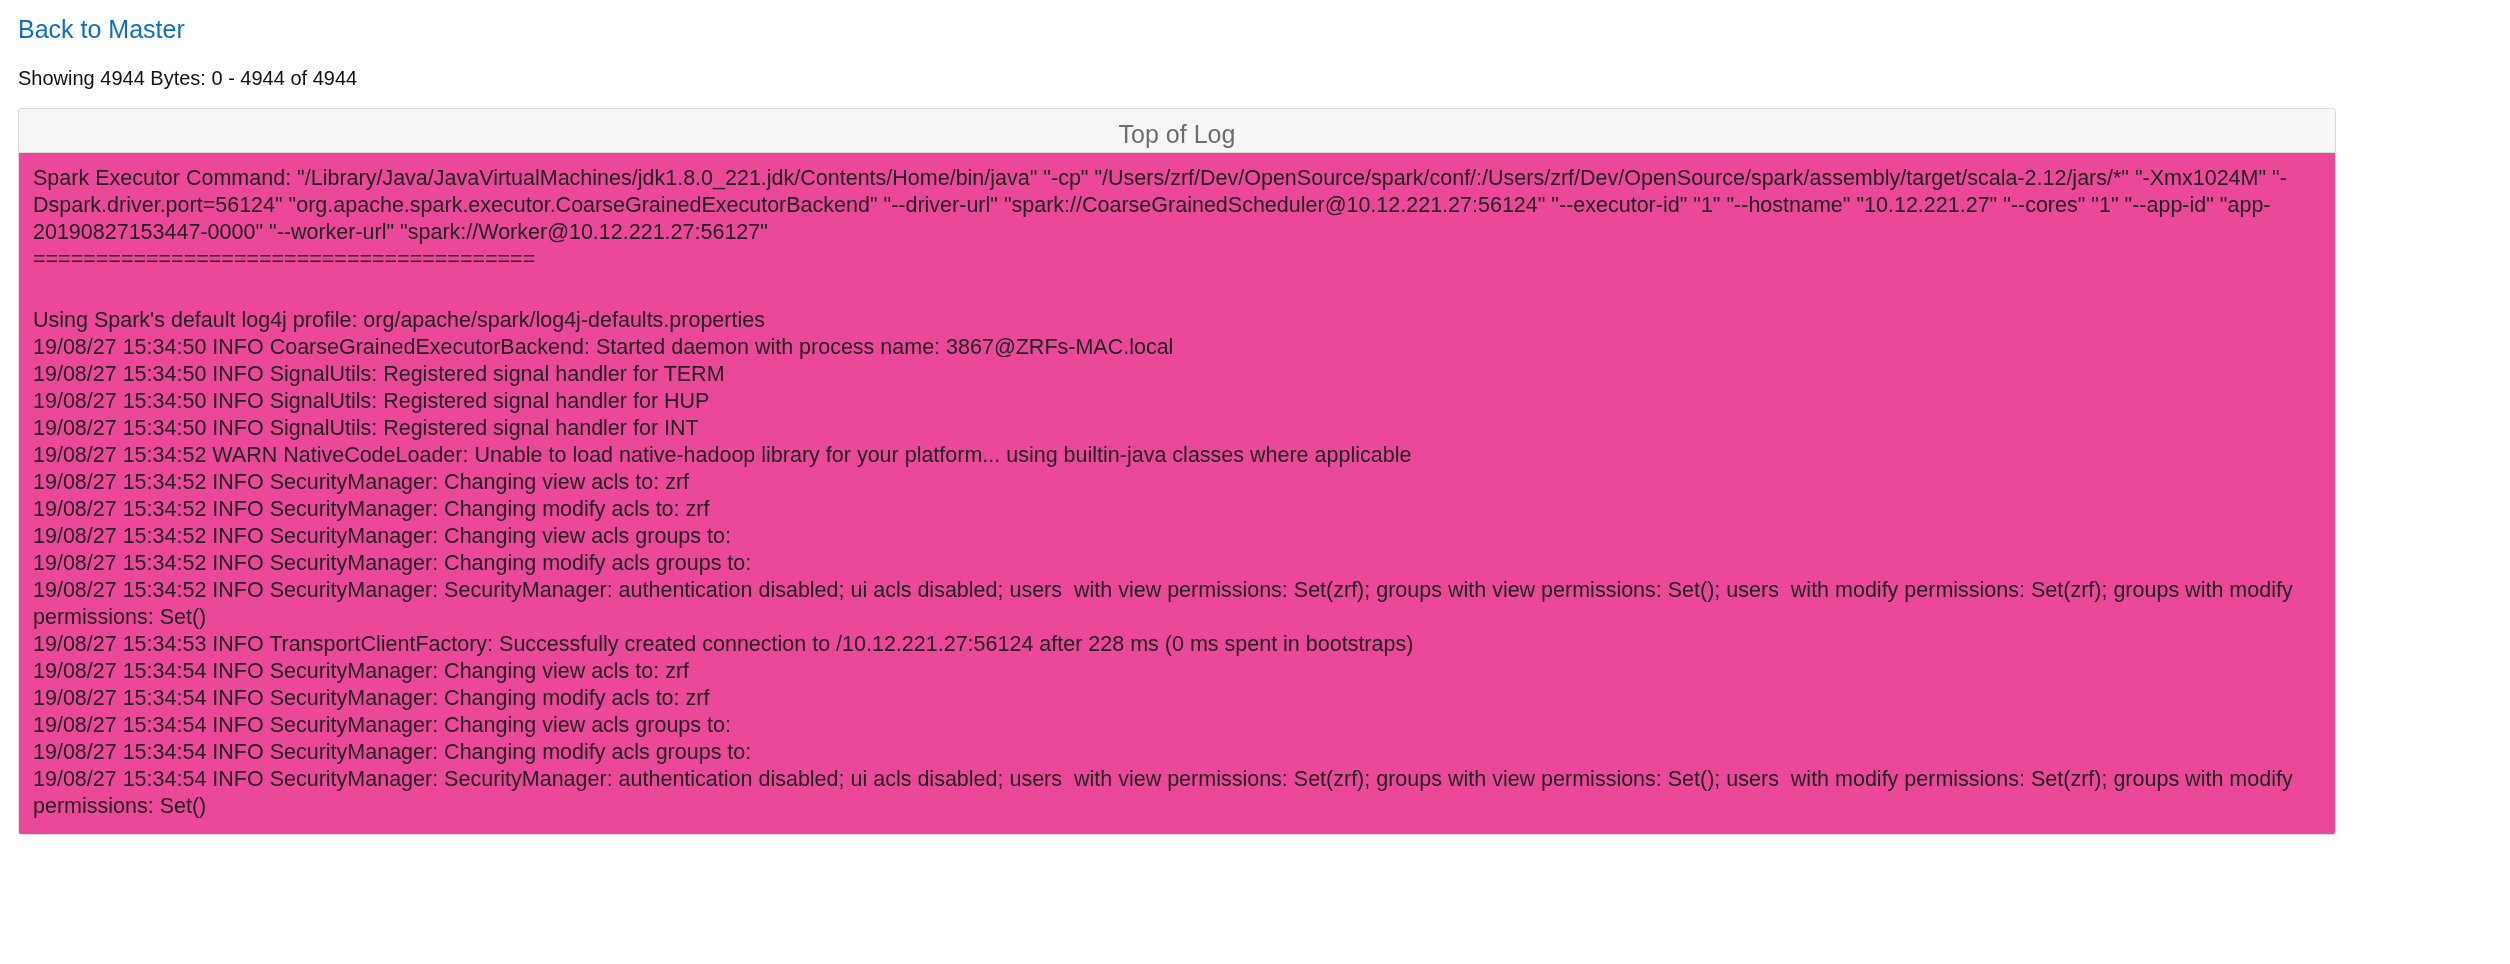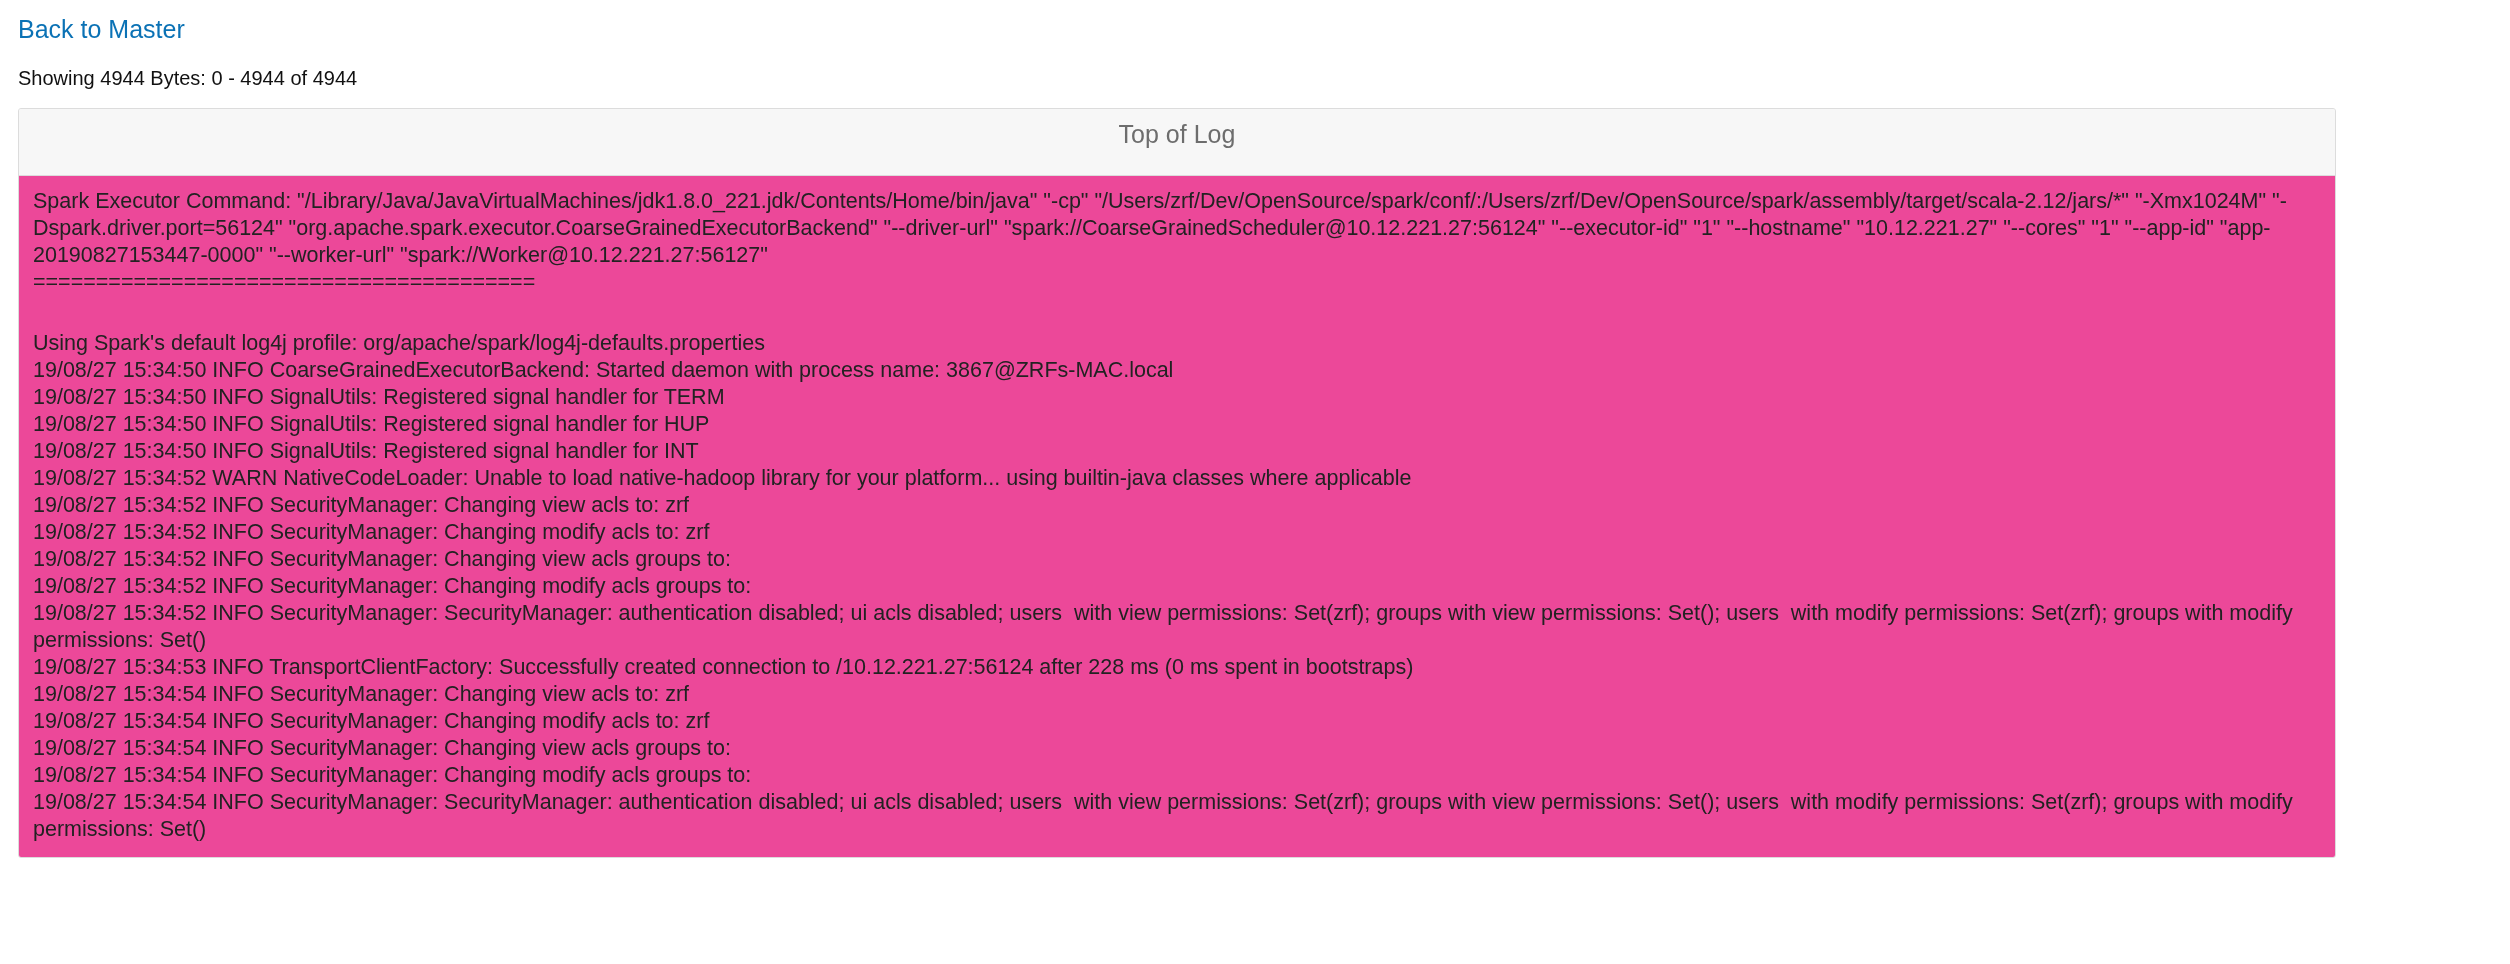"Top of Log" .log-panel-header { padding: 11px 0 26px 0 -> 11px 0 3px 0 }
